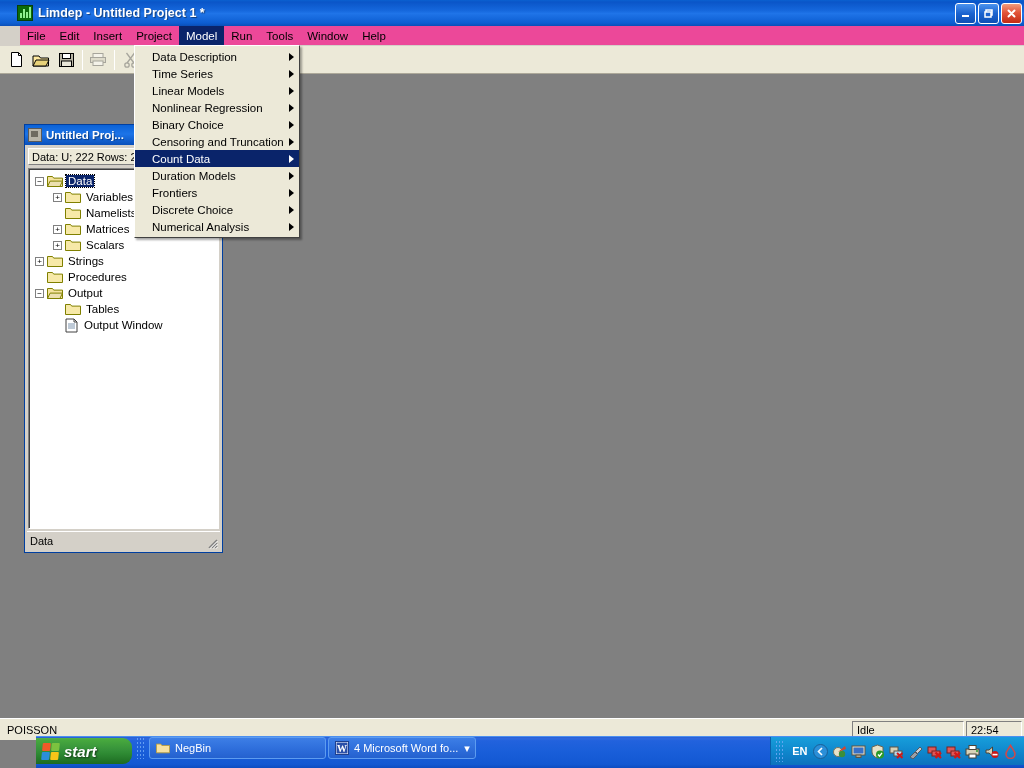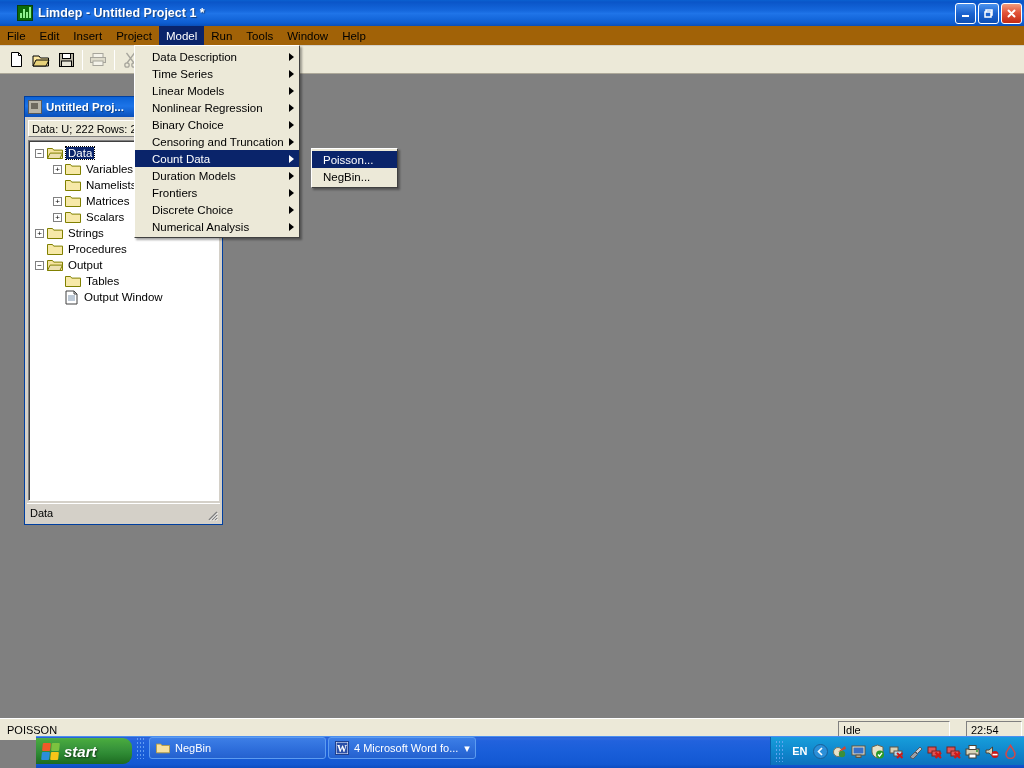"File" .menubar { background: #a16207 -> #ec4899; margin-left: none -> 20px }
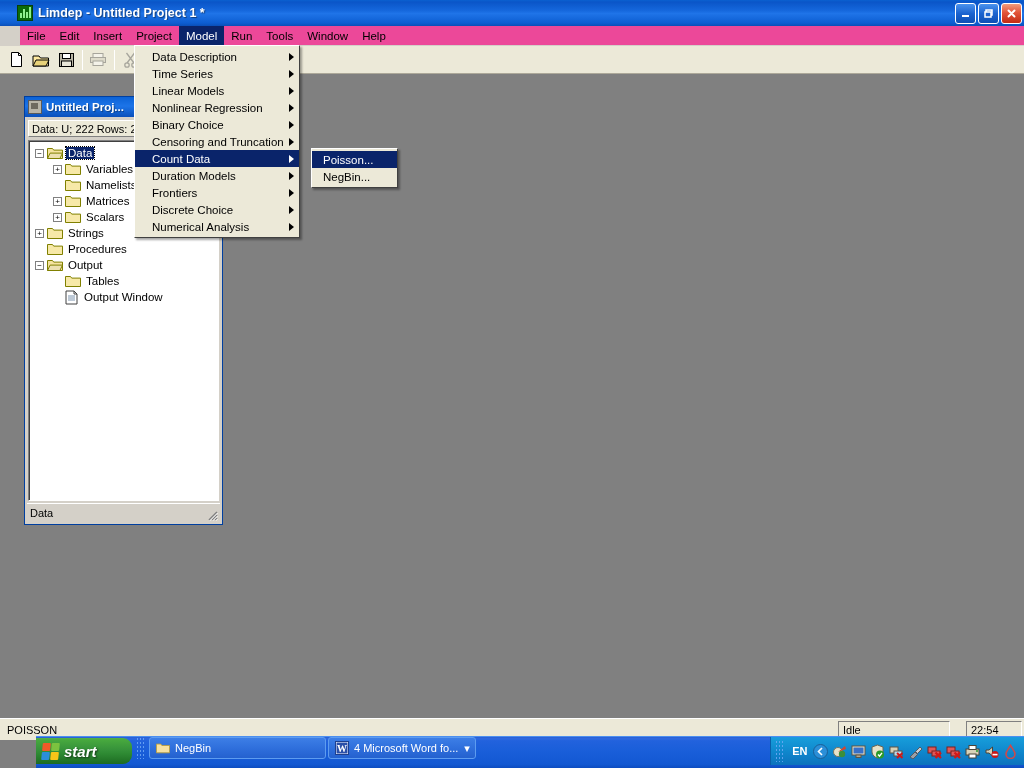"Untitled Proj..." .mdi-child { top: 22px -> 50px }
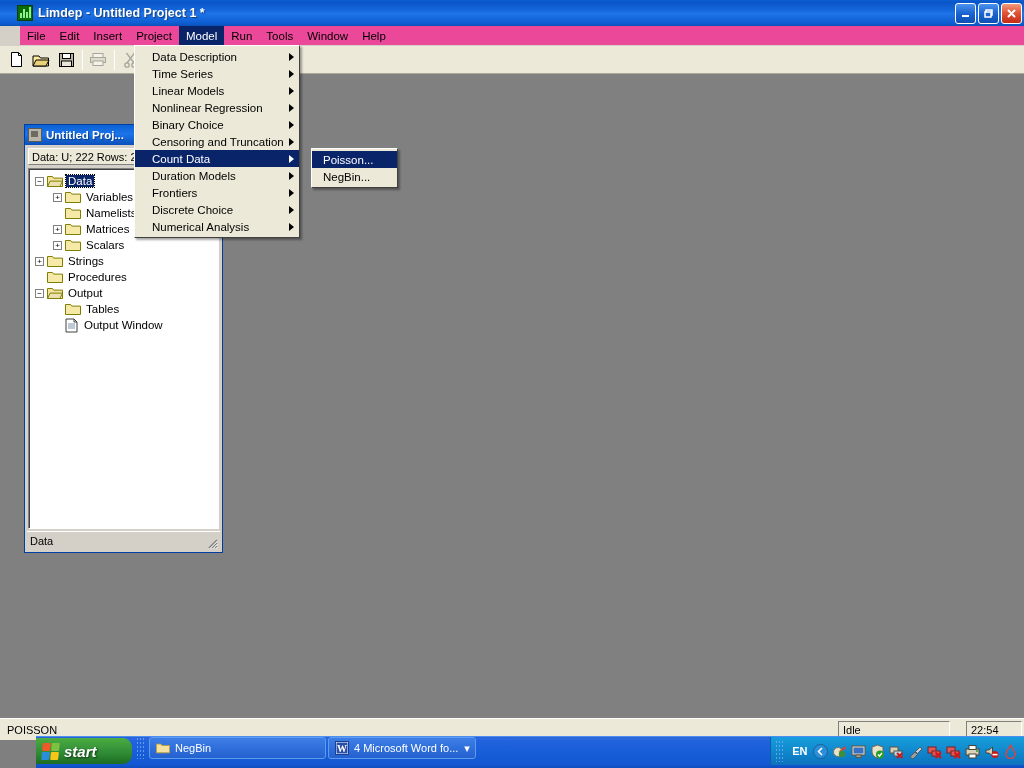"Poisson..." div.submenu { html: <div> <div> <span>Poisson...</span> </div> <div> <span>NegBin...</span> </div> </div> -> none }
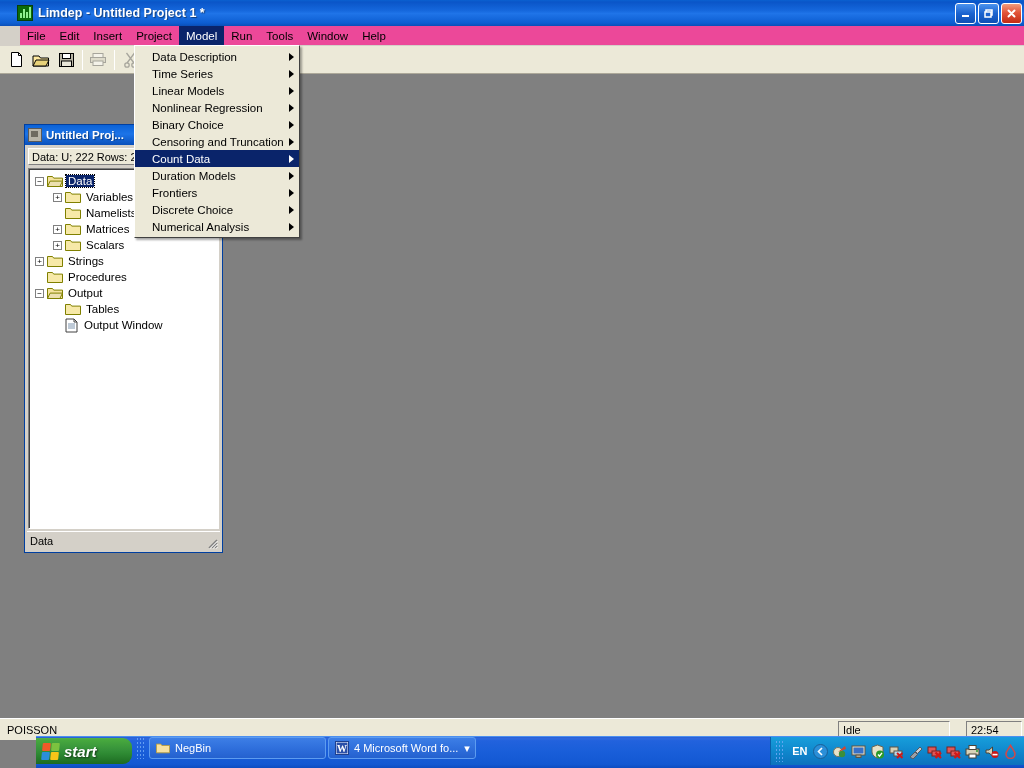"POISSON" .statusbar { gap: 16px -> 2px }
